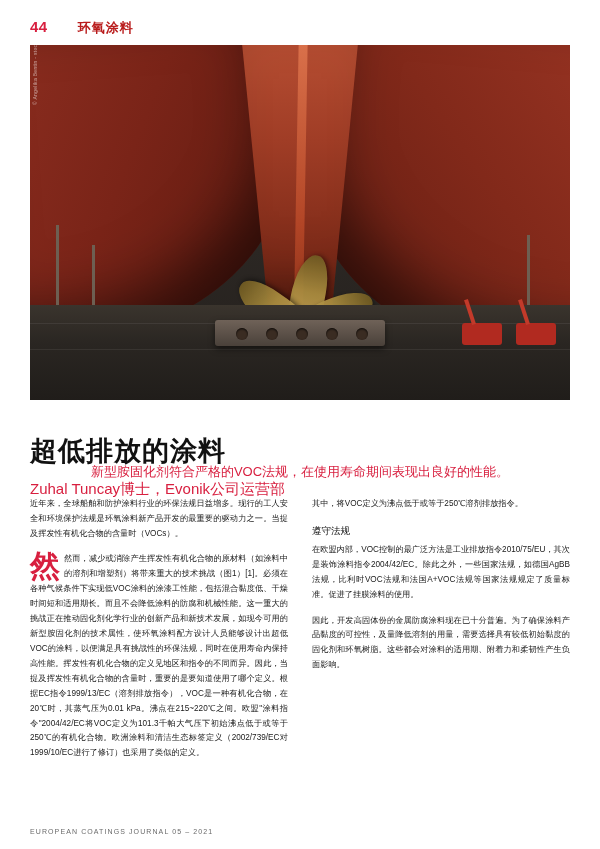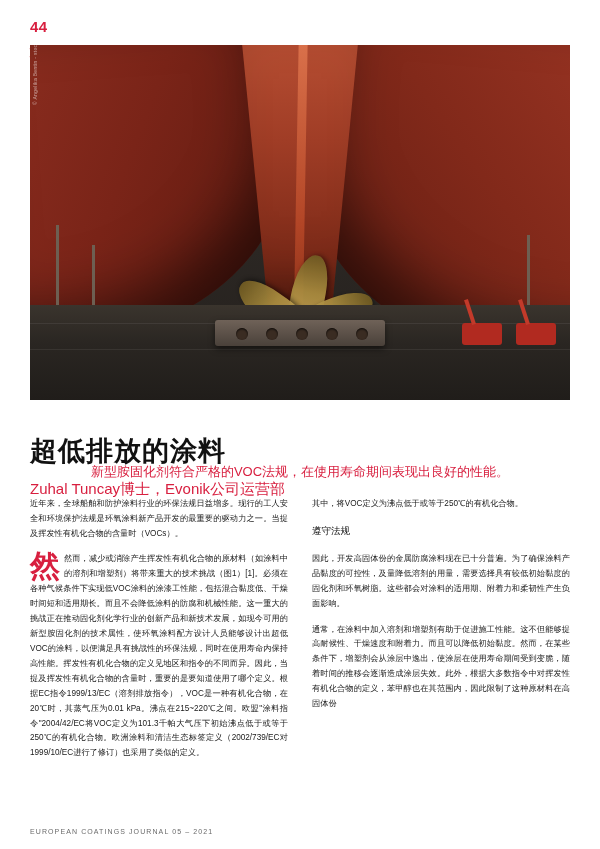"44" .page-header { flex-direction: column -> none; gap: 10px -> 30px }
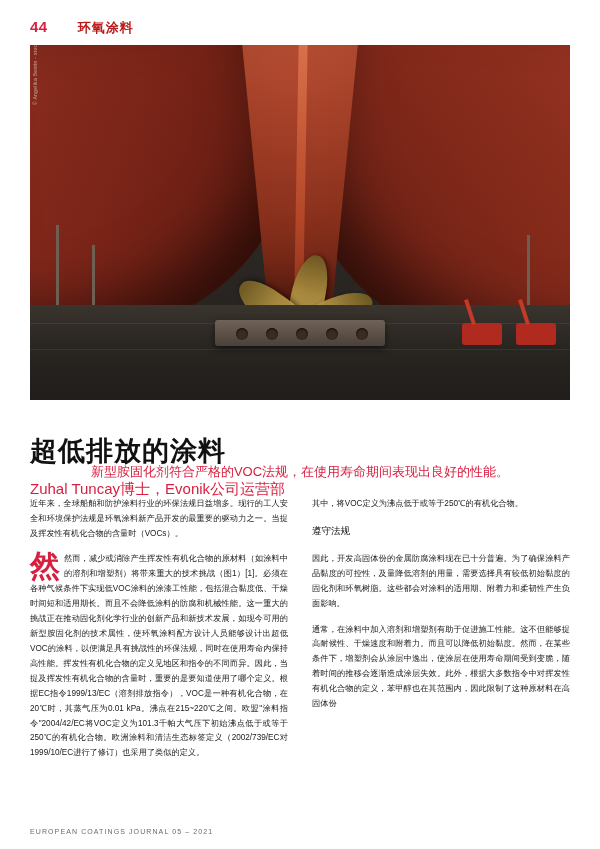"其中，将VOC定义为沸点低于或等于250℃的有机化合物。" p { text: 的有机化合物 -> 溶剂排放指令 }
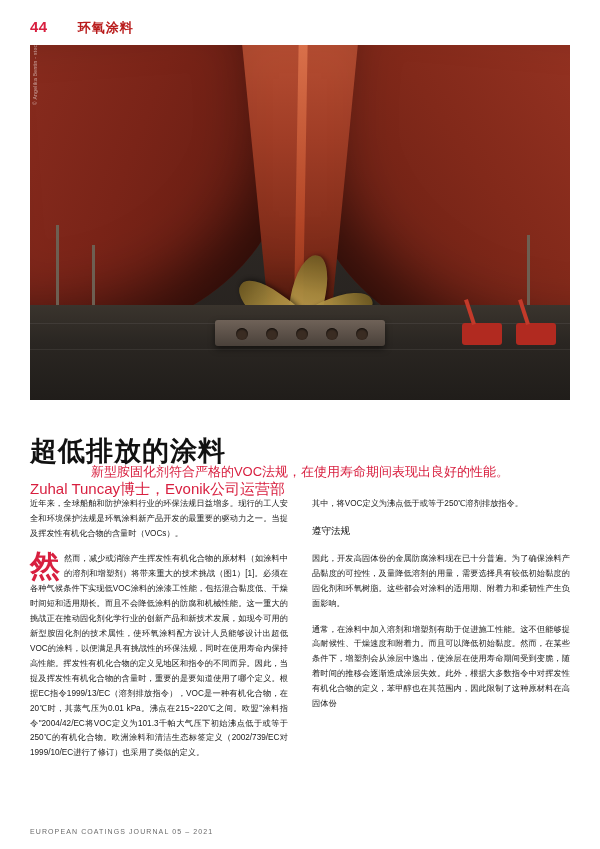"在欧盟内部，VOC控制的最广泛方法是工业排放指令2010/75/EU，其次是装饰" p { html: none -> <p>在欧盟内部，VOC控制的最广泛方法是工业排放指令2010/75/EU，其次是装饰涂料指令2004/42/EC。除此之外，一些国家法规，如德国AgBB法规，比利时VOC法规和法国A+VOC法规等国家法规规定了质量标准。促进了挂膜涂料的使用。</p> }
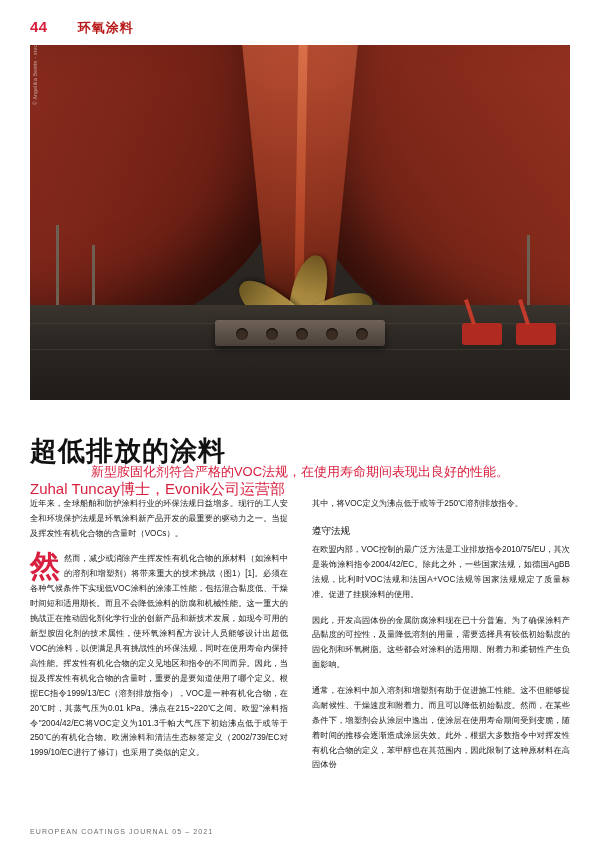"通常，在涂料中加入溶剂和增塑剂有助于促进施工性能。这不但能够提高耐候性、干燥速度" p { html: <p>通常，在涂料中加入溶剂和增塑剂有助于促进施工性能。这不但能够提高耐候性、干燥速度和附着力。而且可以降低初始黏度。然而，在某些条件下，增塑剂会从涂层中逸出，使涂层在使用寿命期间受到变脆，随着时间的推移会逐渐造成涂层失效。此外，根据大多数指令中对挥发性有机化合物的定义，苯甲醇也在其范围内，因此限制了这种原材料在高固体份</p> -> none }
